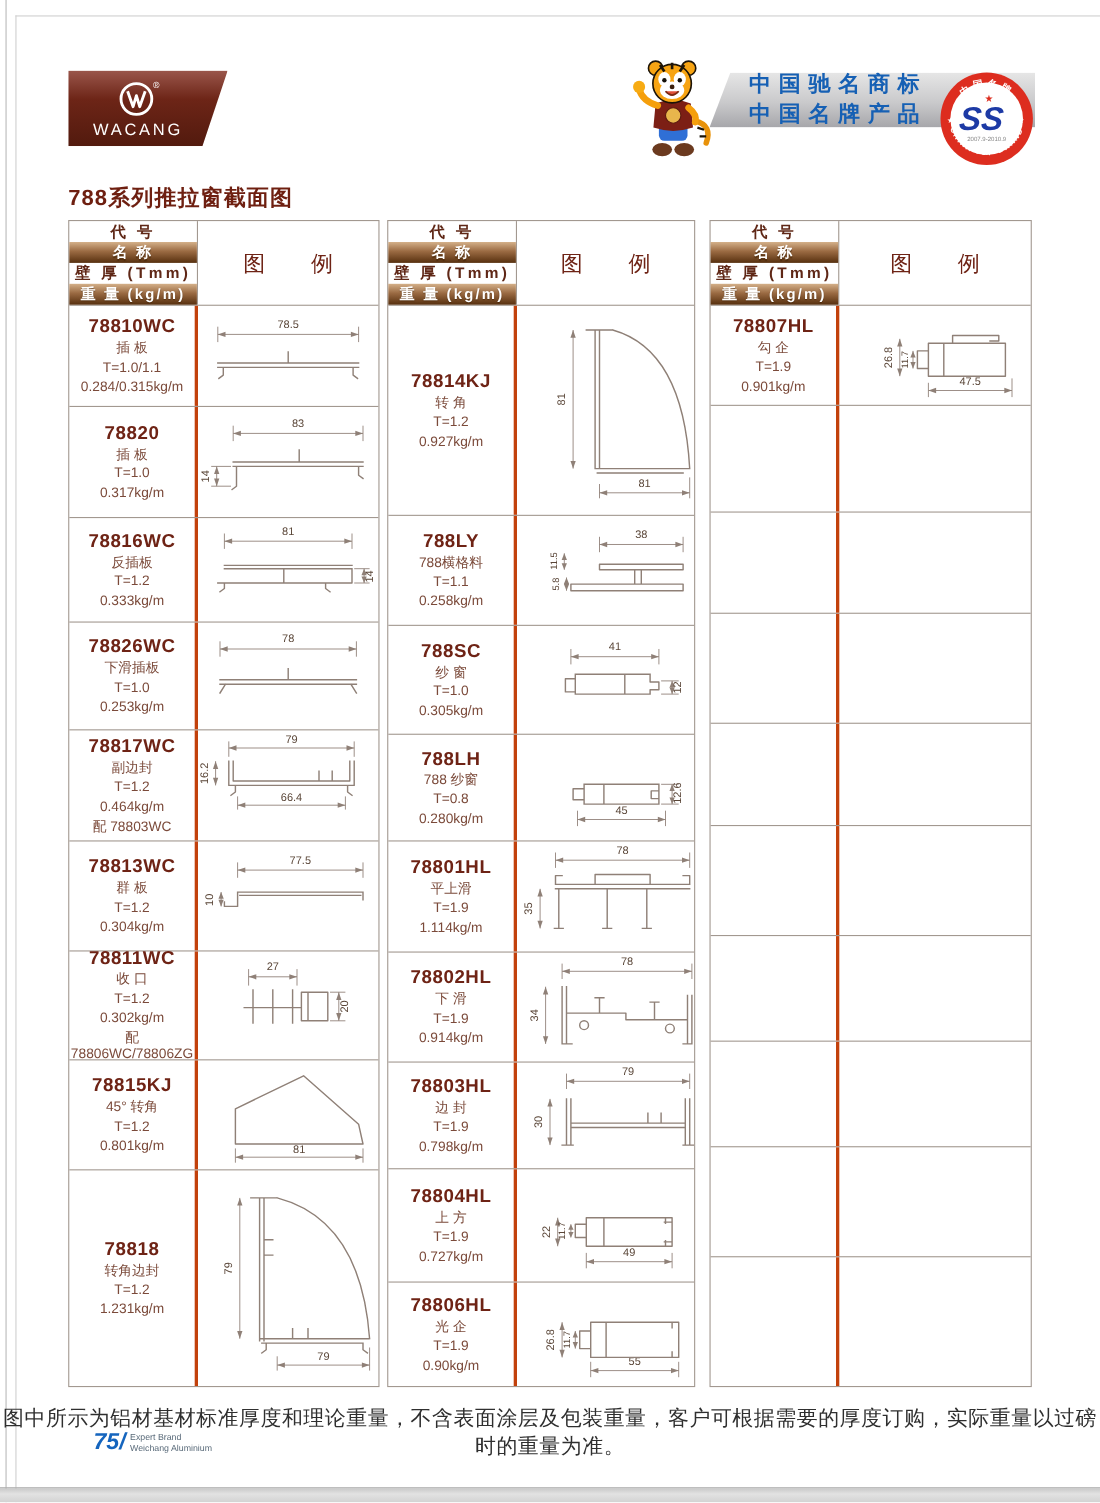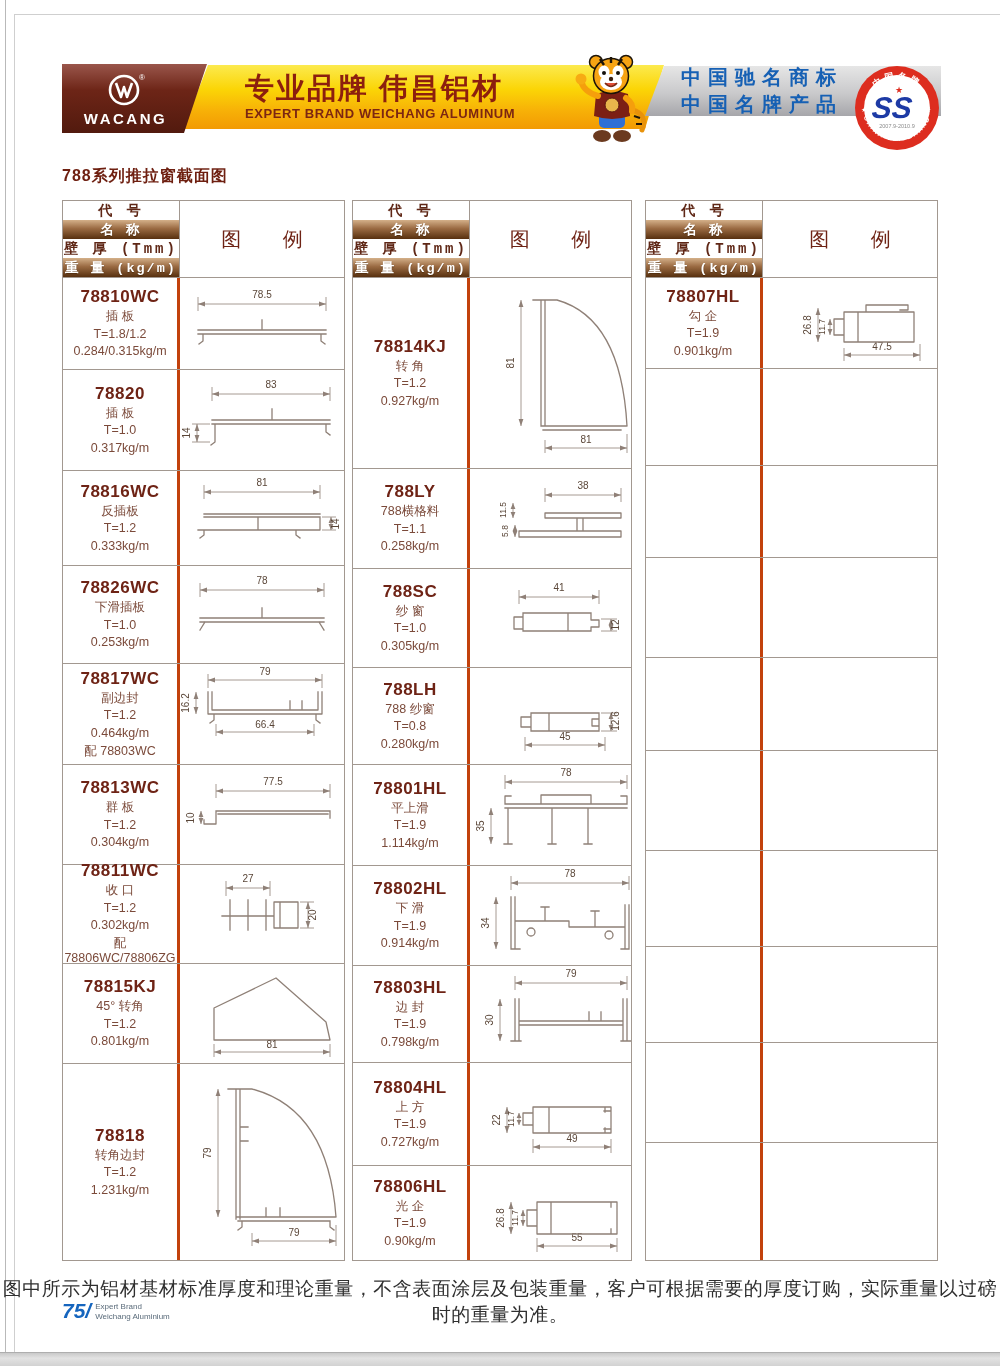"专业品牌 伟昌铝材" div.yellow-band { html: <div> <div>专业品牌 伟昌铝材</div> <div>EXPERT BRAND WEICHANG ALUMINUM</div> </div> -> none }
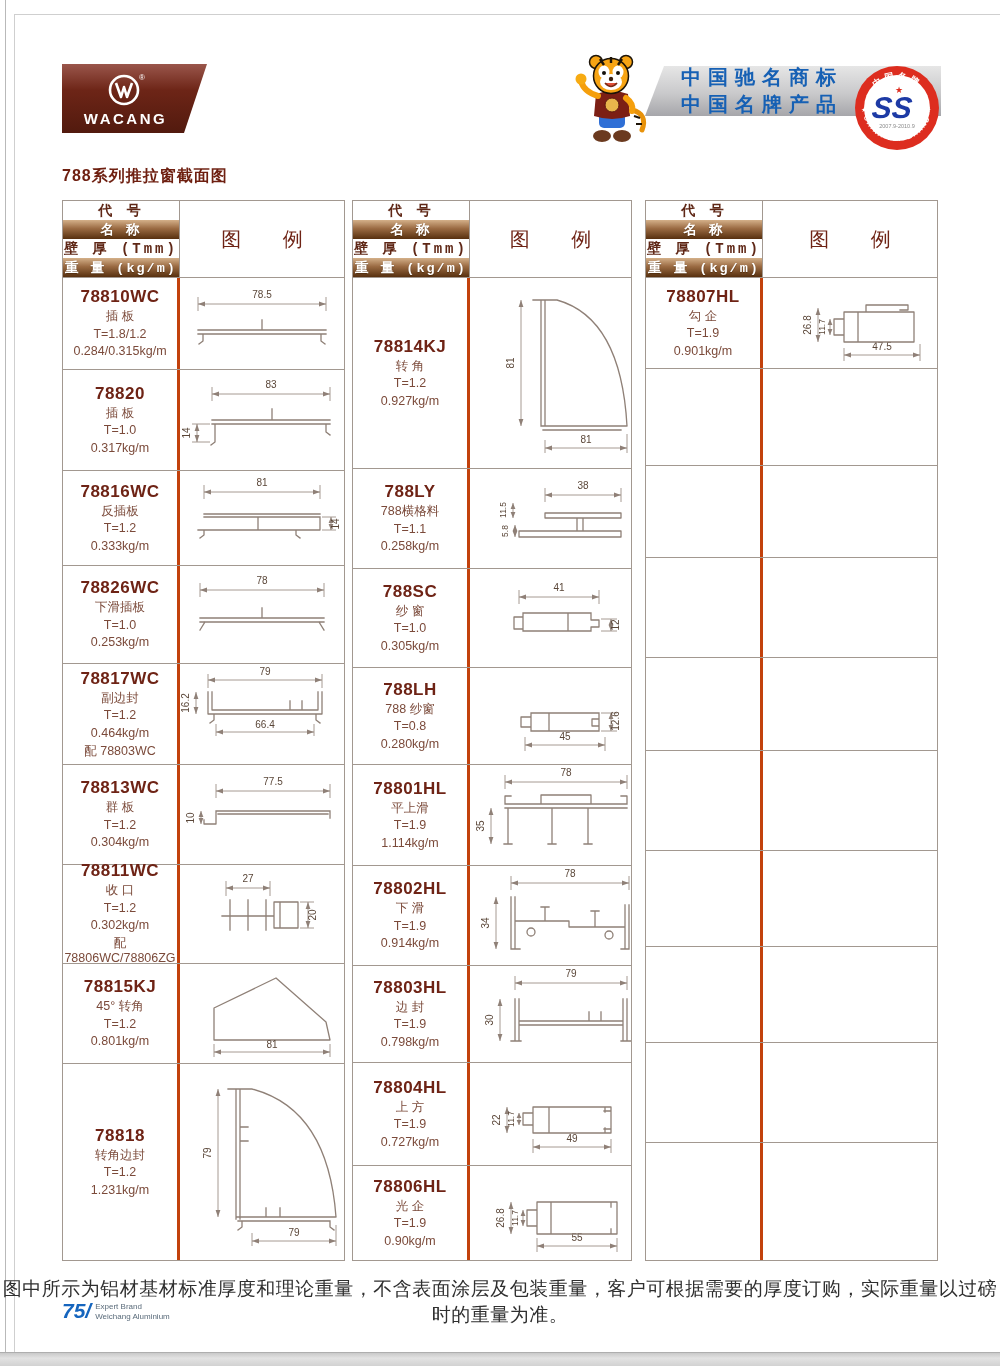"WACANG" .logo-text { font-weight: bold -> normal }
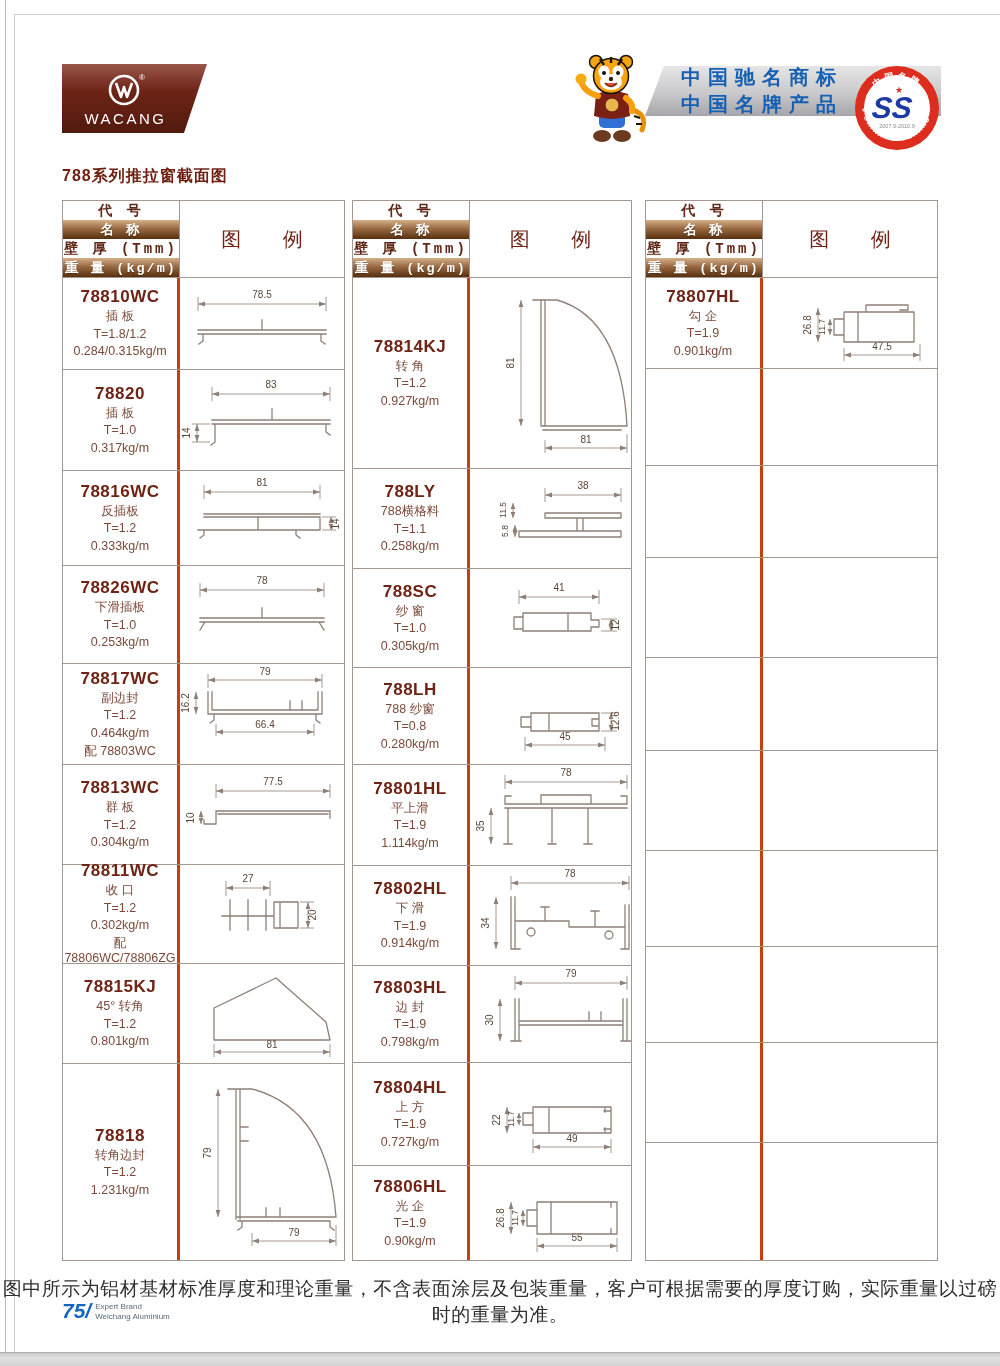"788系列推拉窗截面图" .doc-title { font-size: 16px -> 20px }
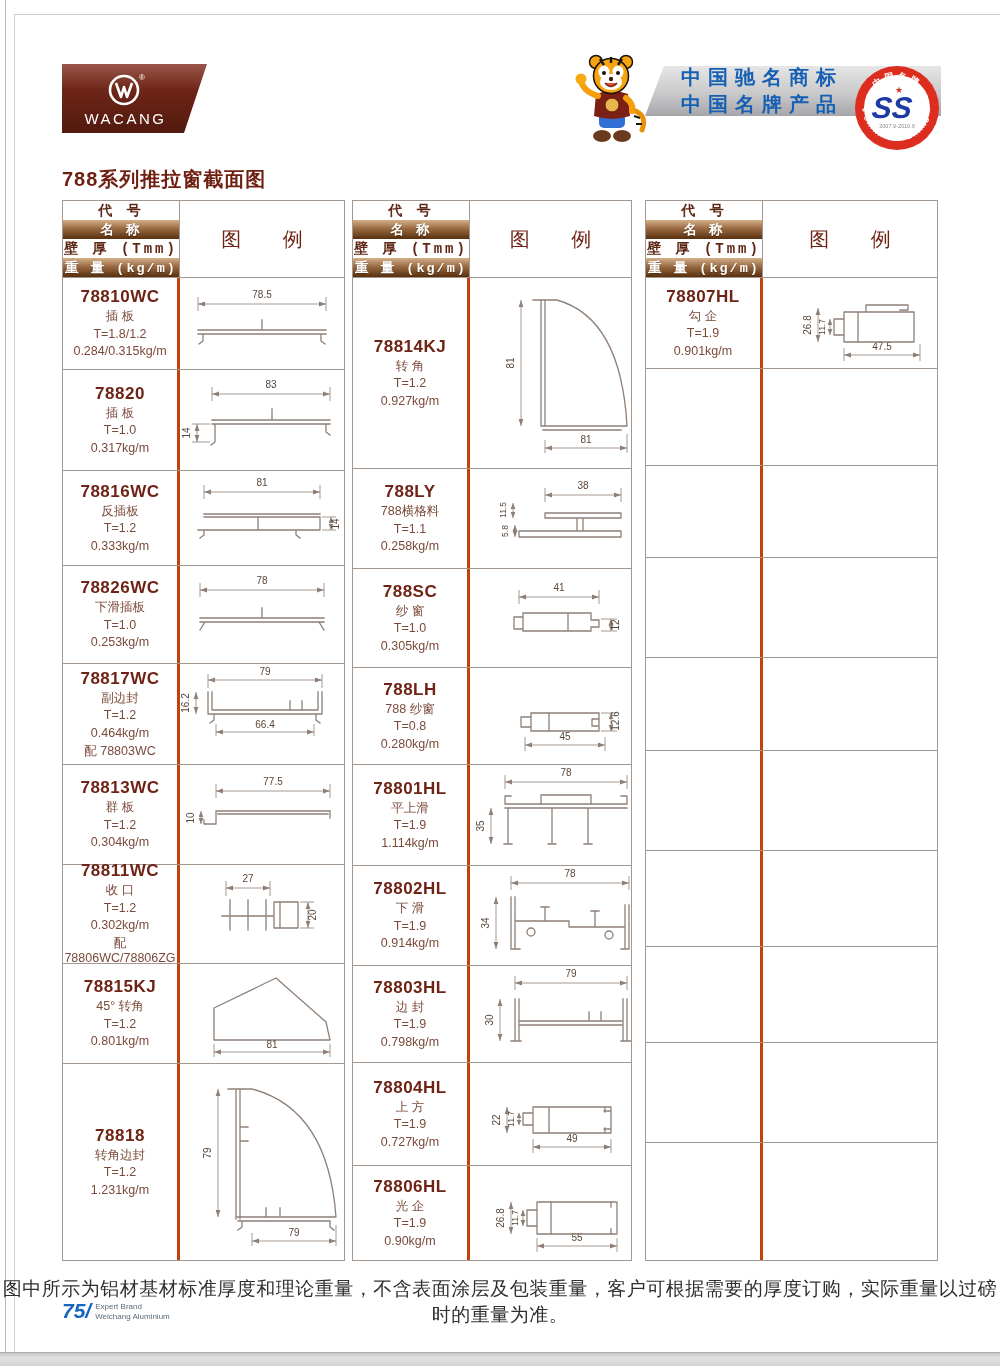"代 号" .hleft { font-family: Liberation Mono, monospace -> none }
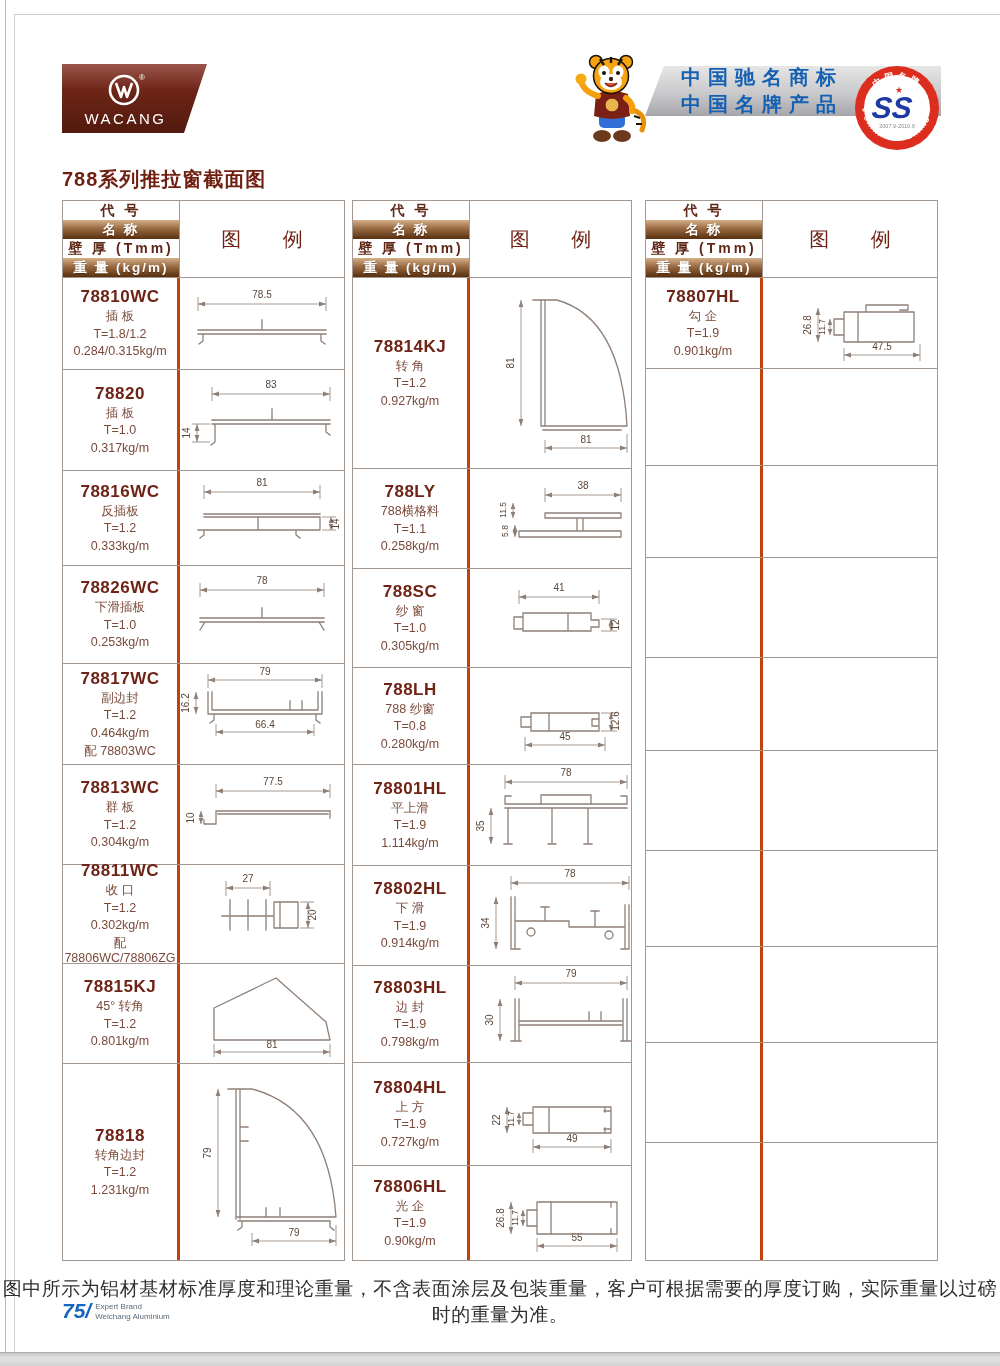"T=1.8/1.2" div.ptxt { text: 1.8/1.2 -> 1.0/1.1 }
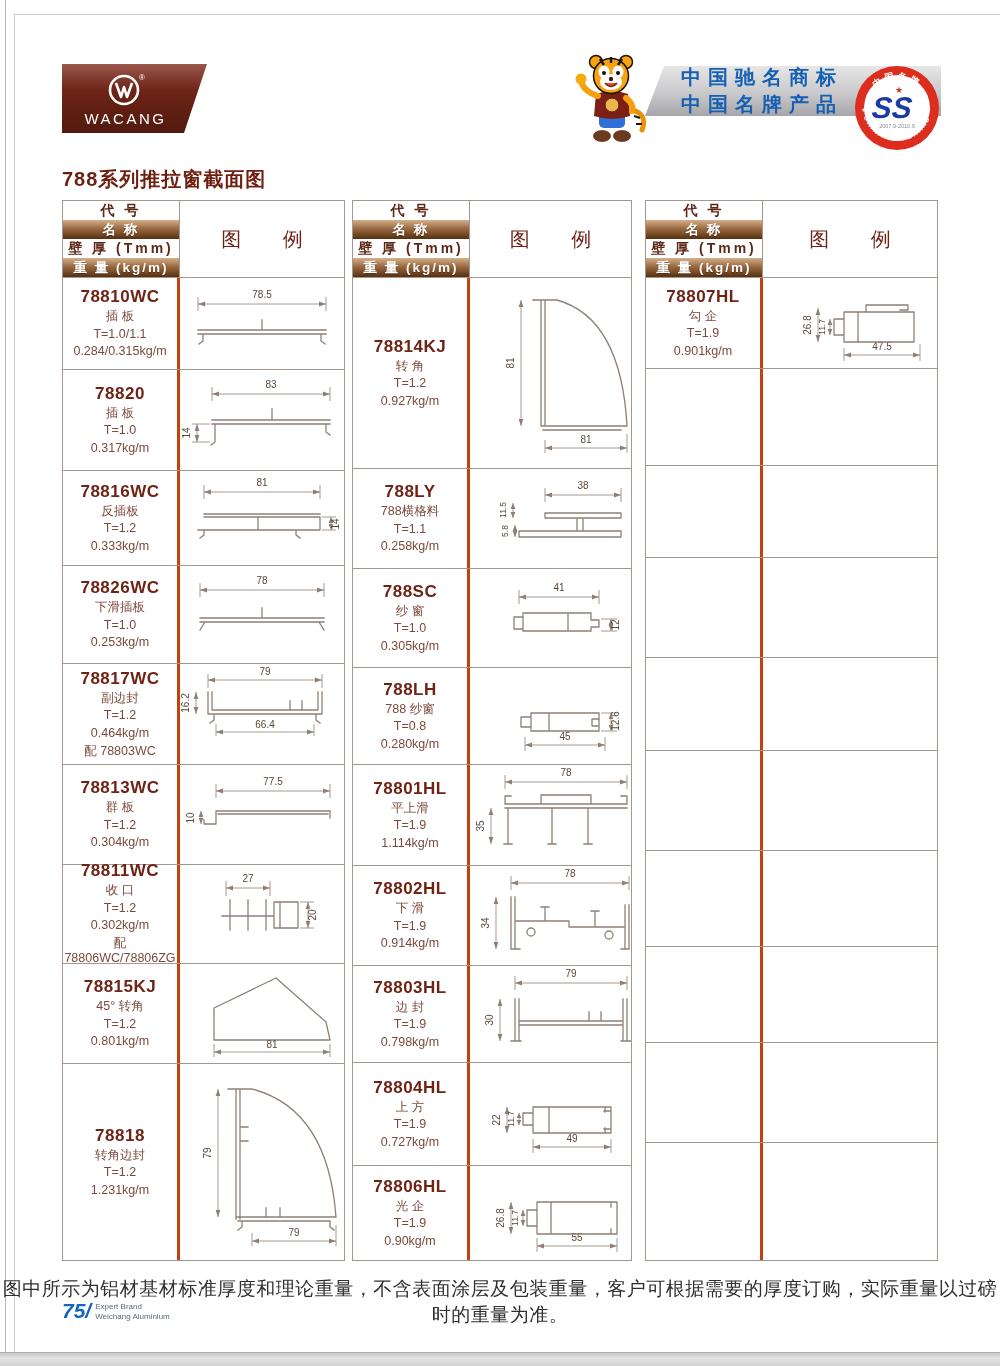"75/" .pn { margin-left: none -> 23px }
